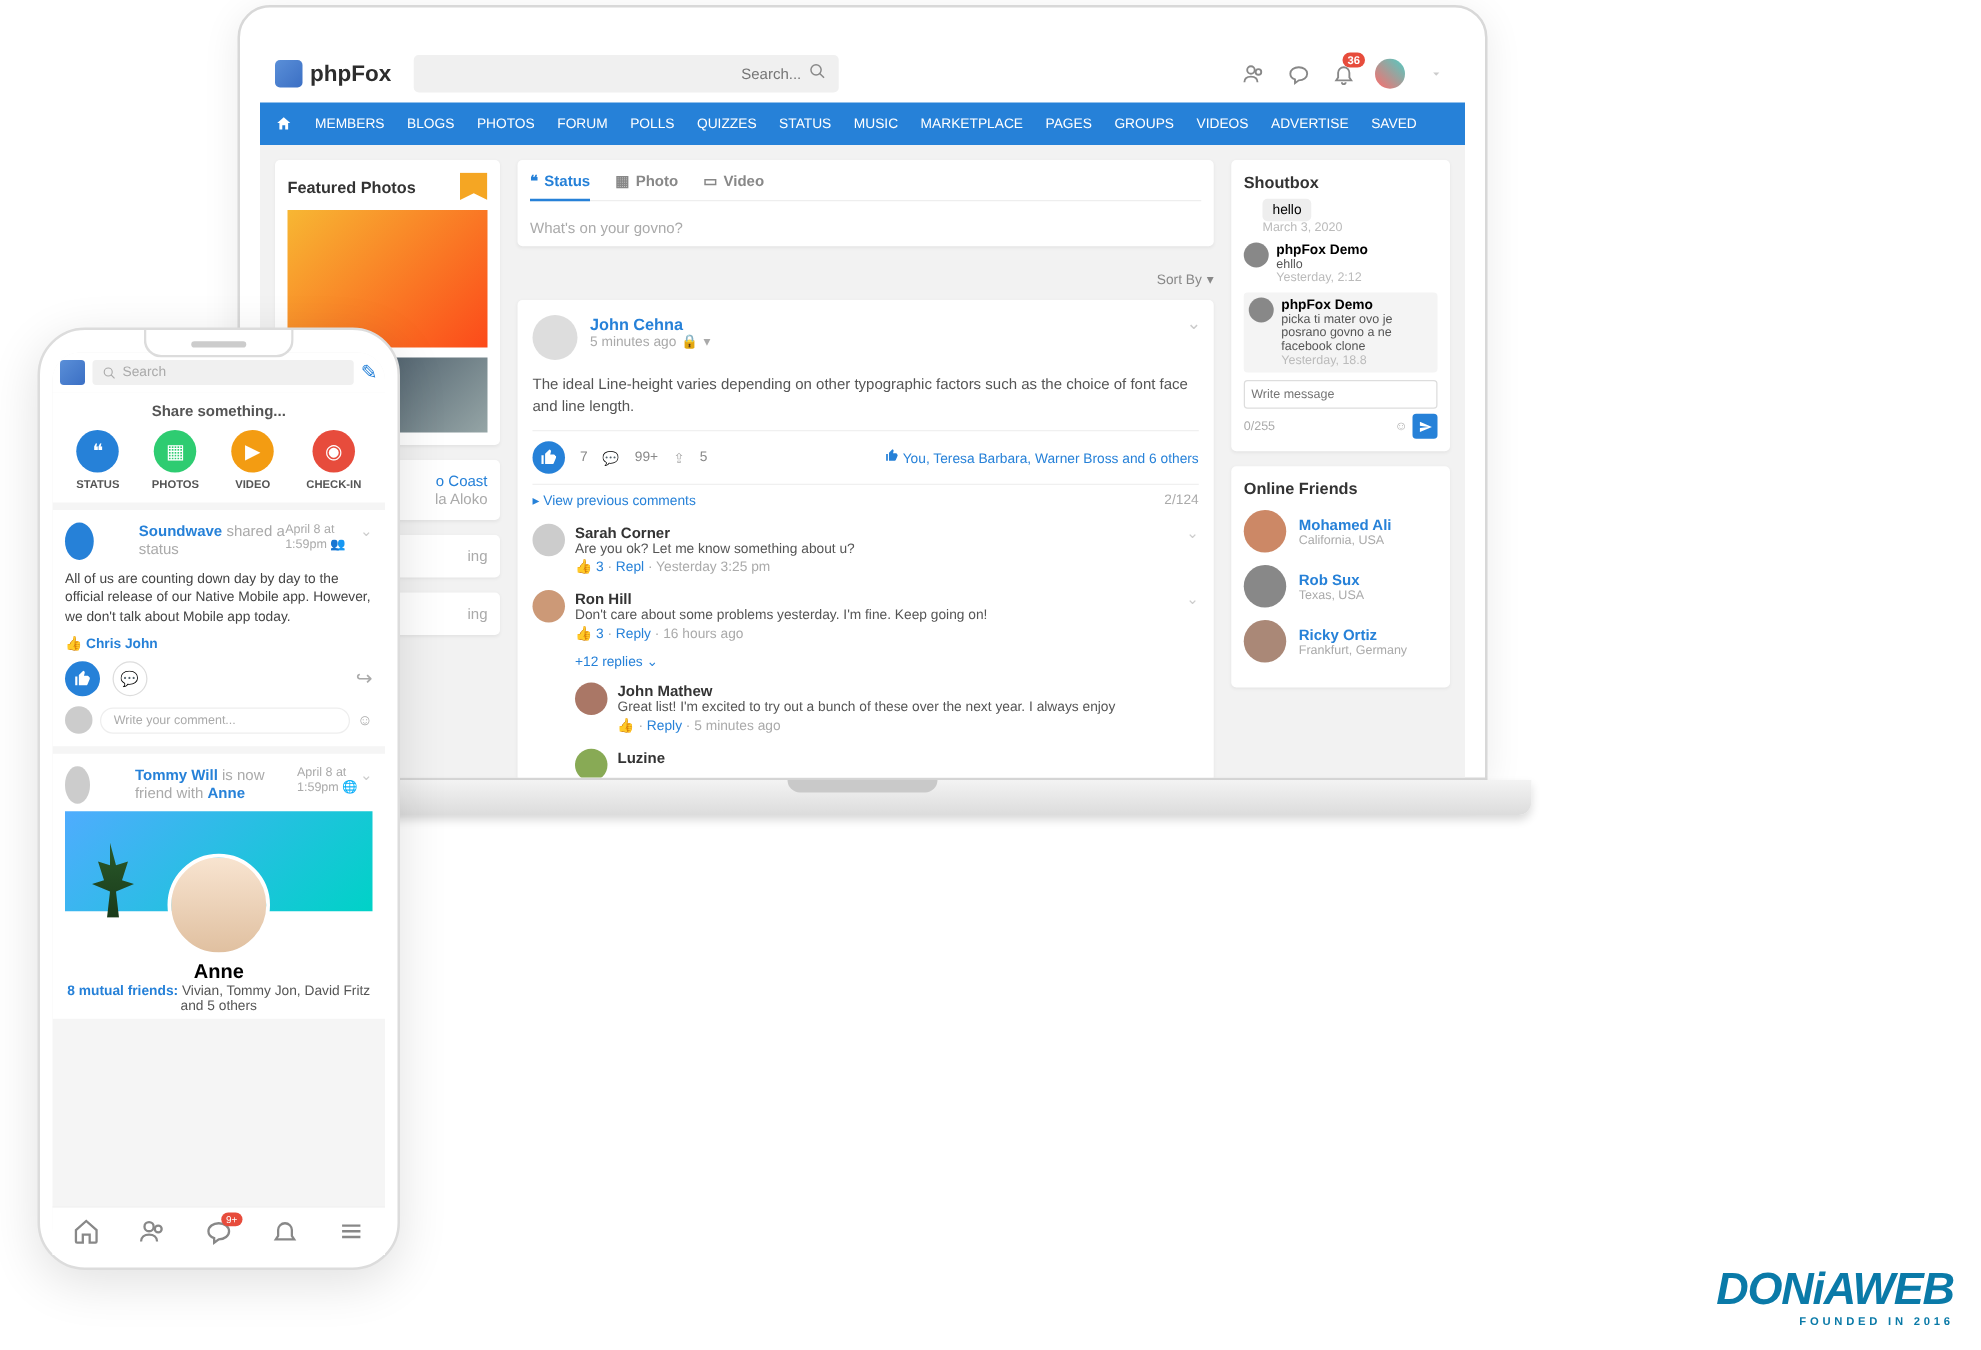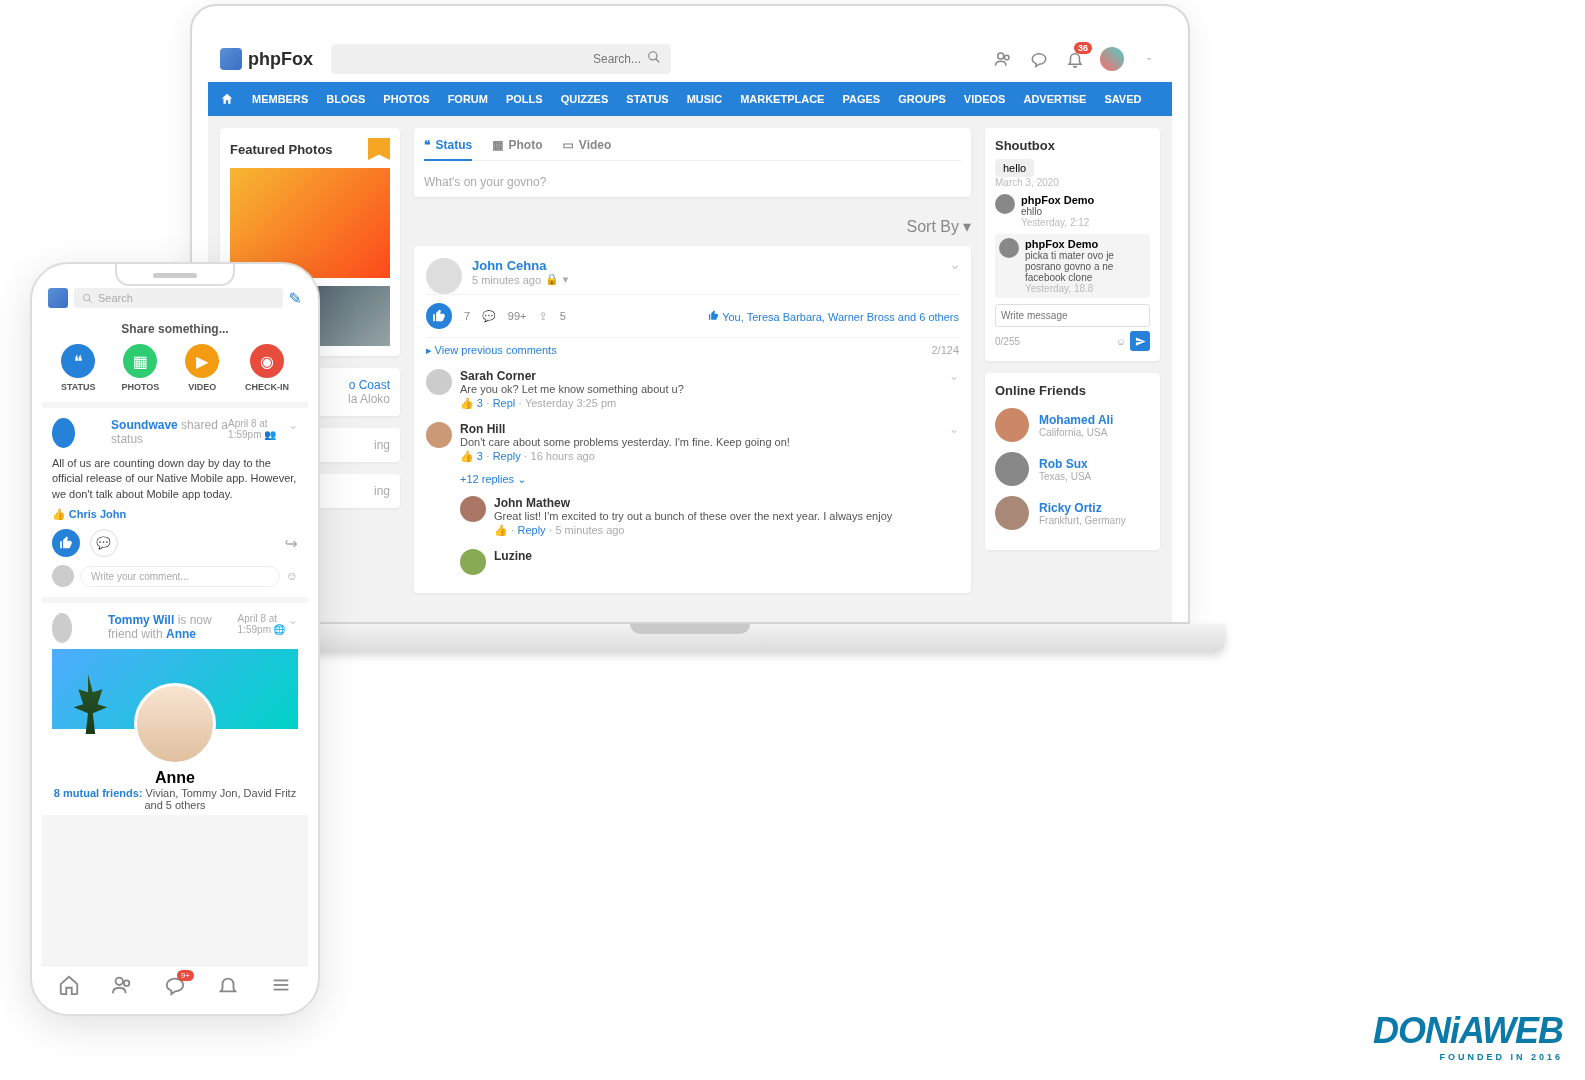"MEMBERS" .nav-item { font-weight: 700 -> 400 }
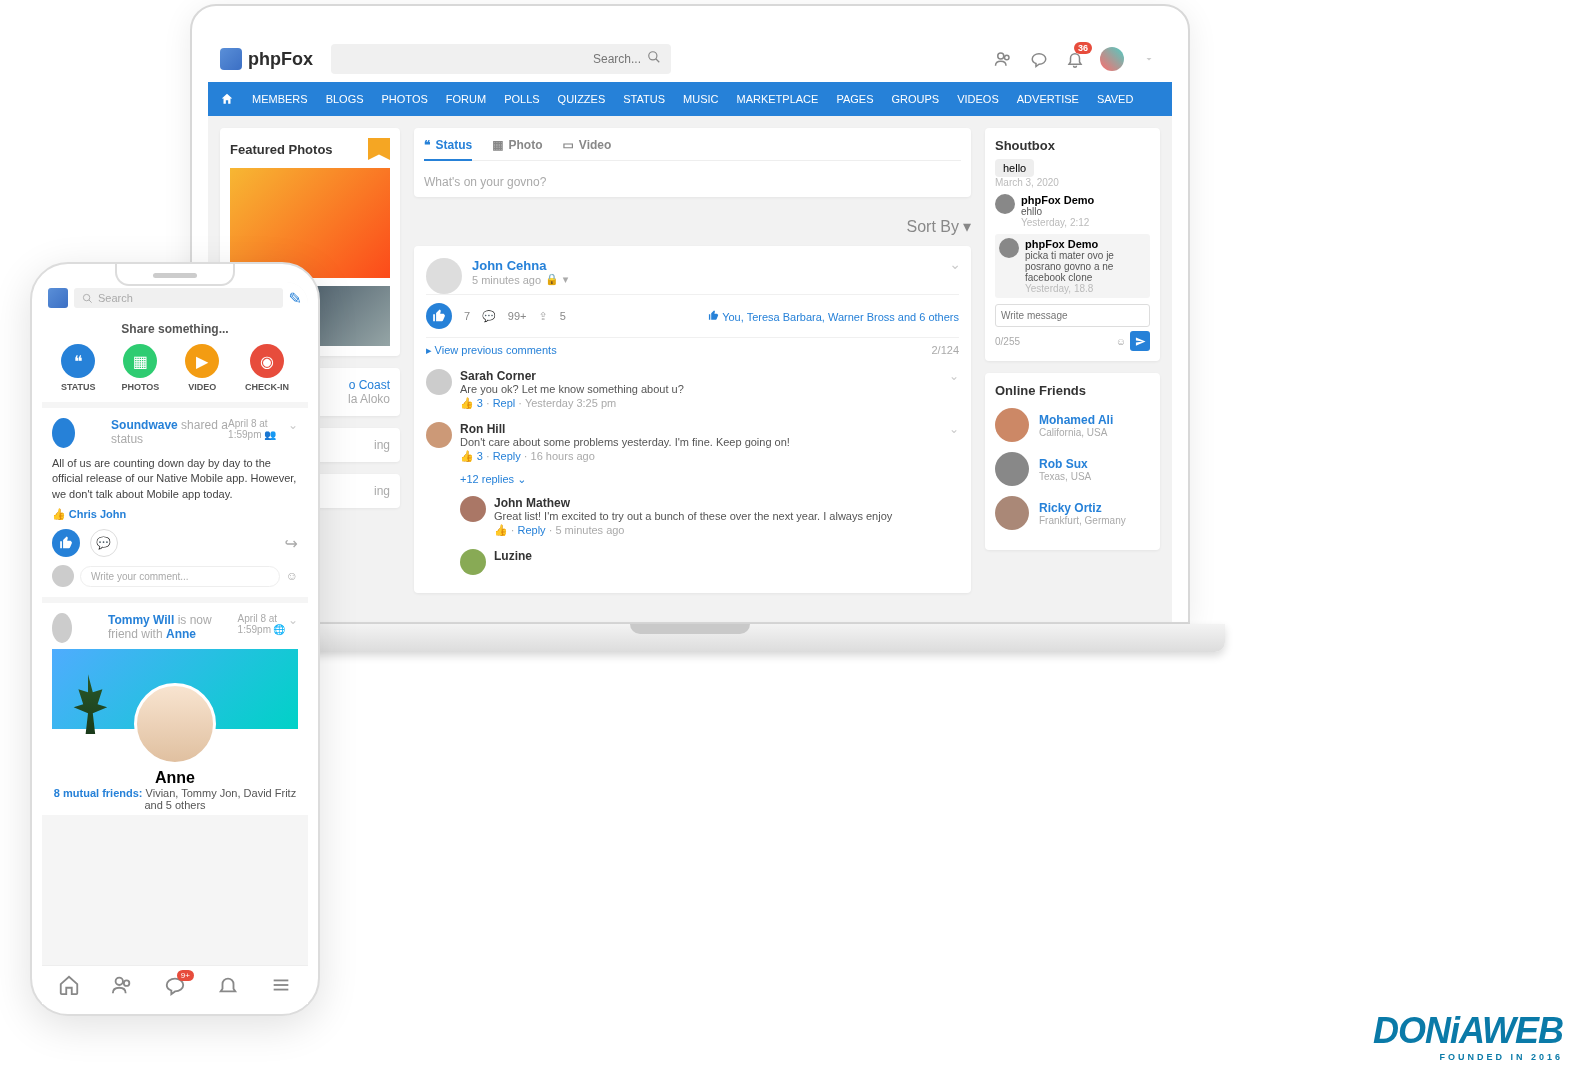"hello" .shout-item { margin: 6px 0 -> 6px 15px }
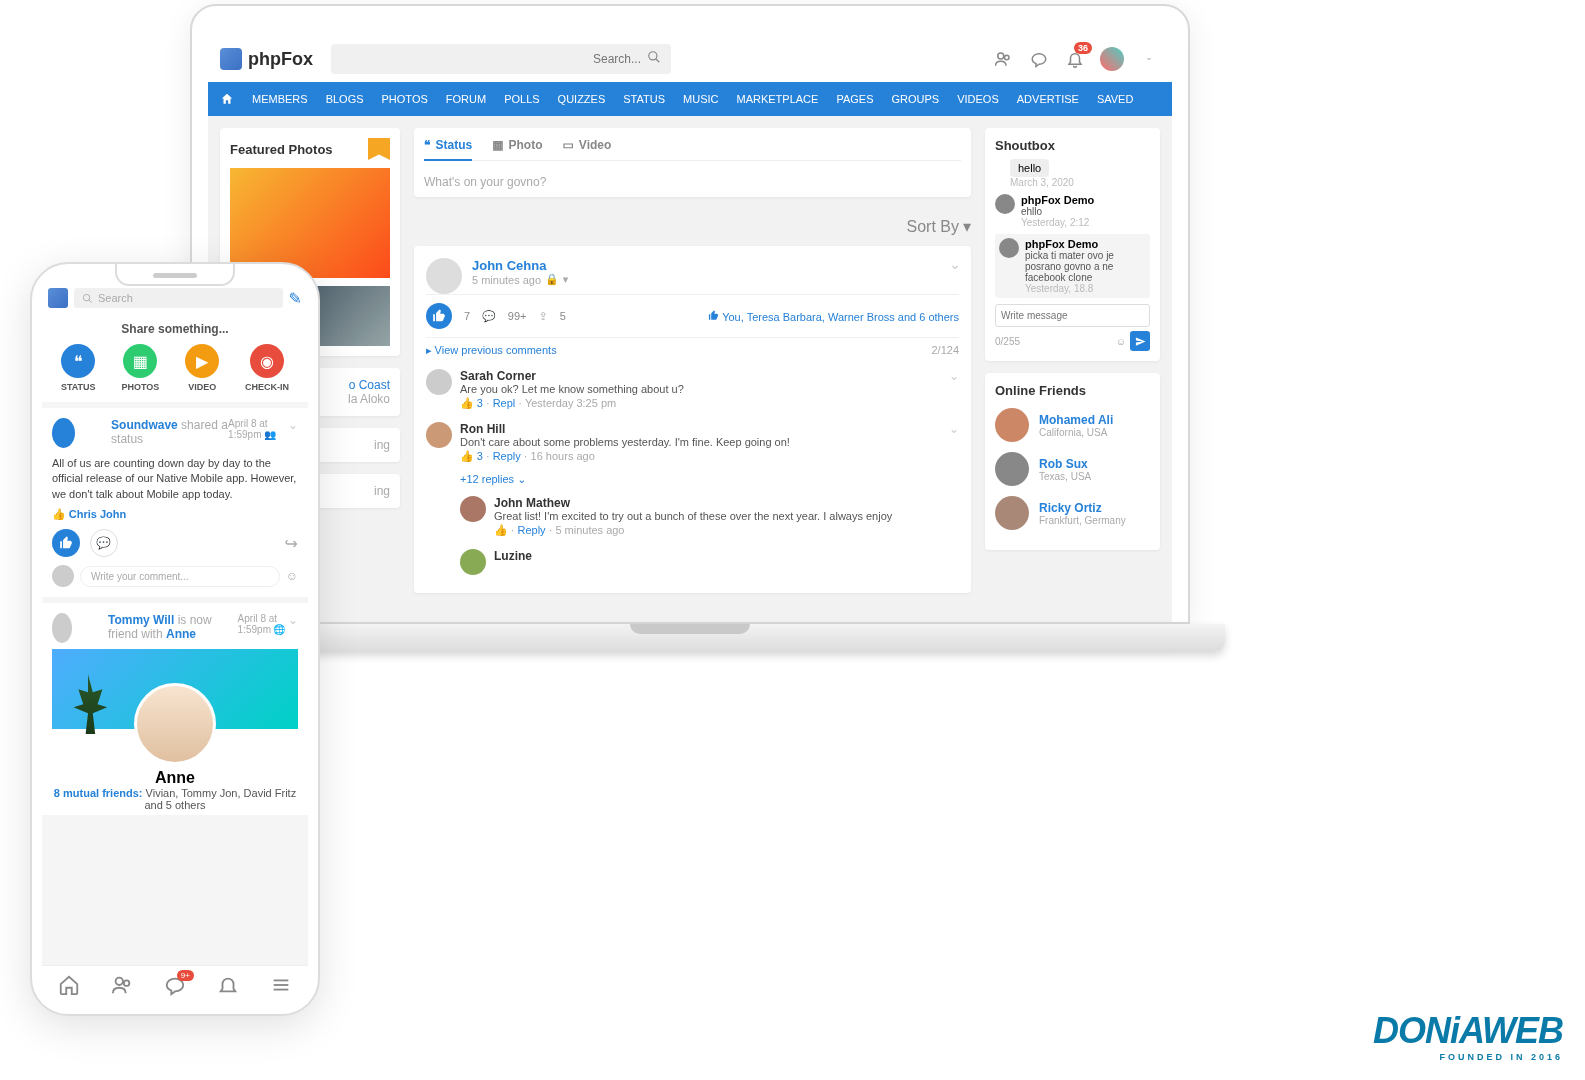"Sort By" .sortby { font-size: 16px -> 11px }
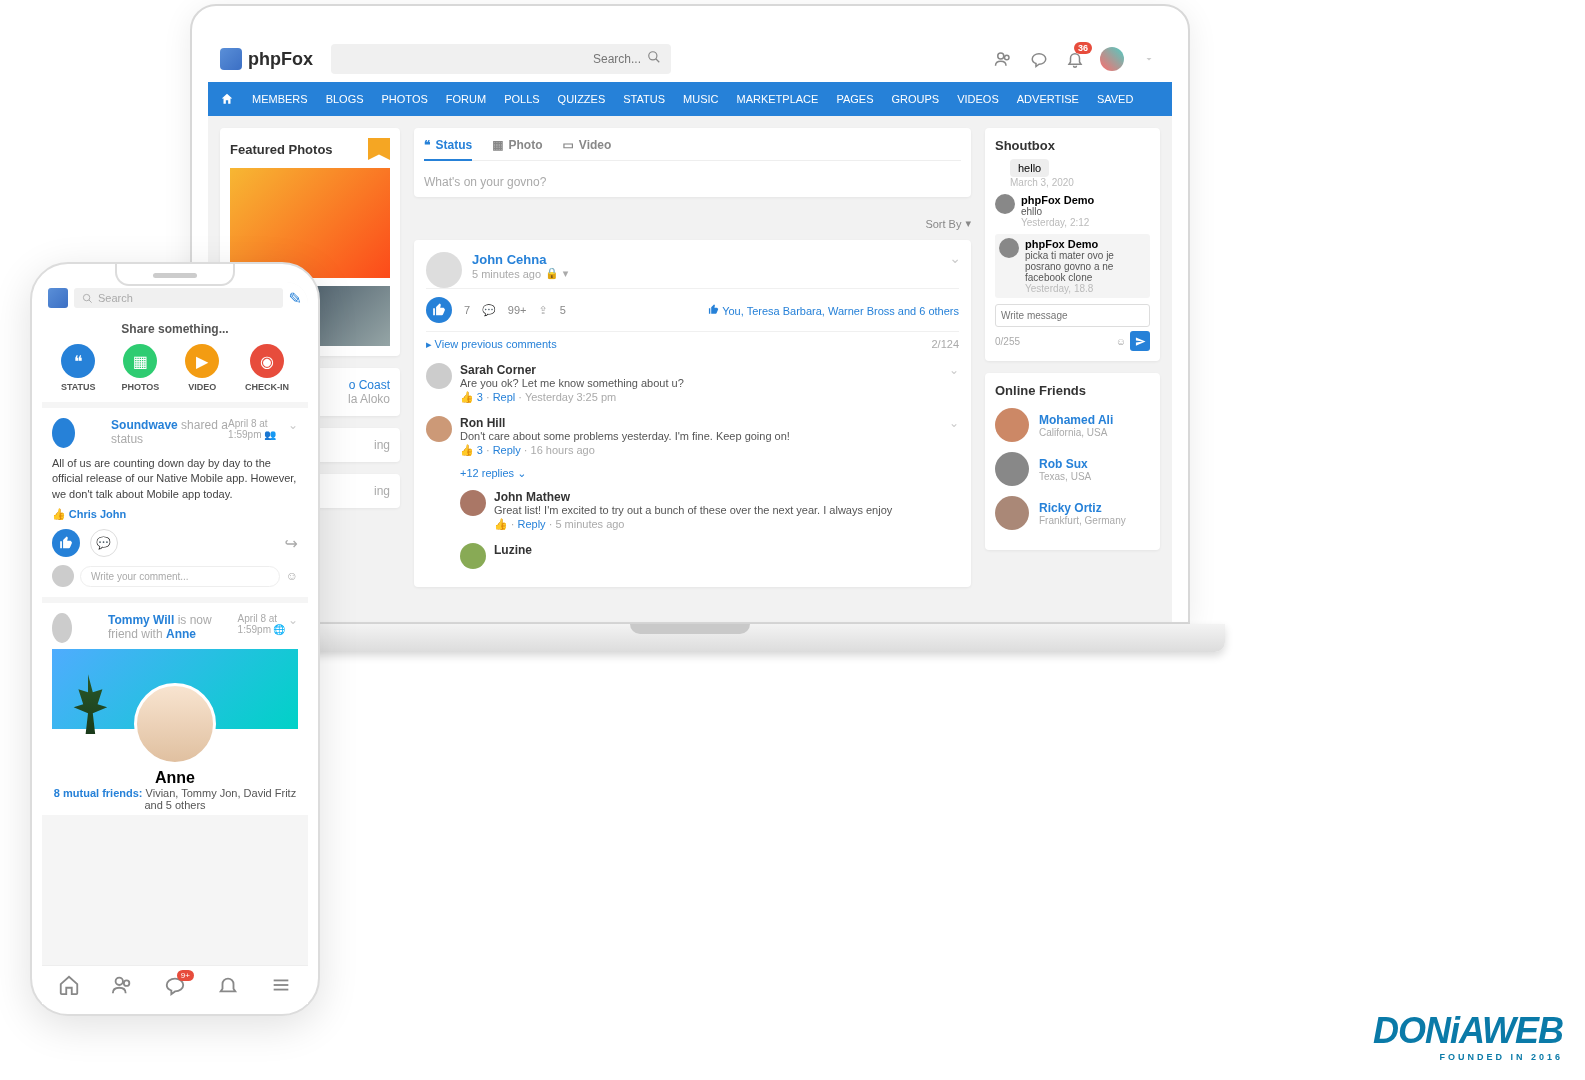"The ideal Line-height varies depending" div.post-text { html: none -> <div>The ideal Line-height varies depending on other typographic factors such as the choice of font face and line length.</div> }
